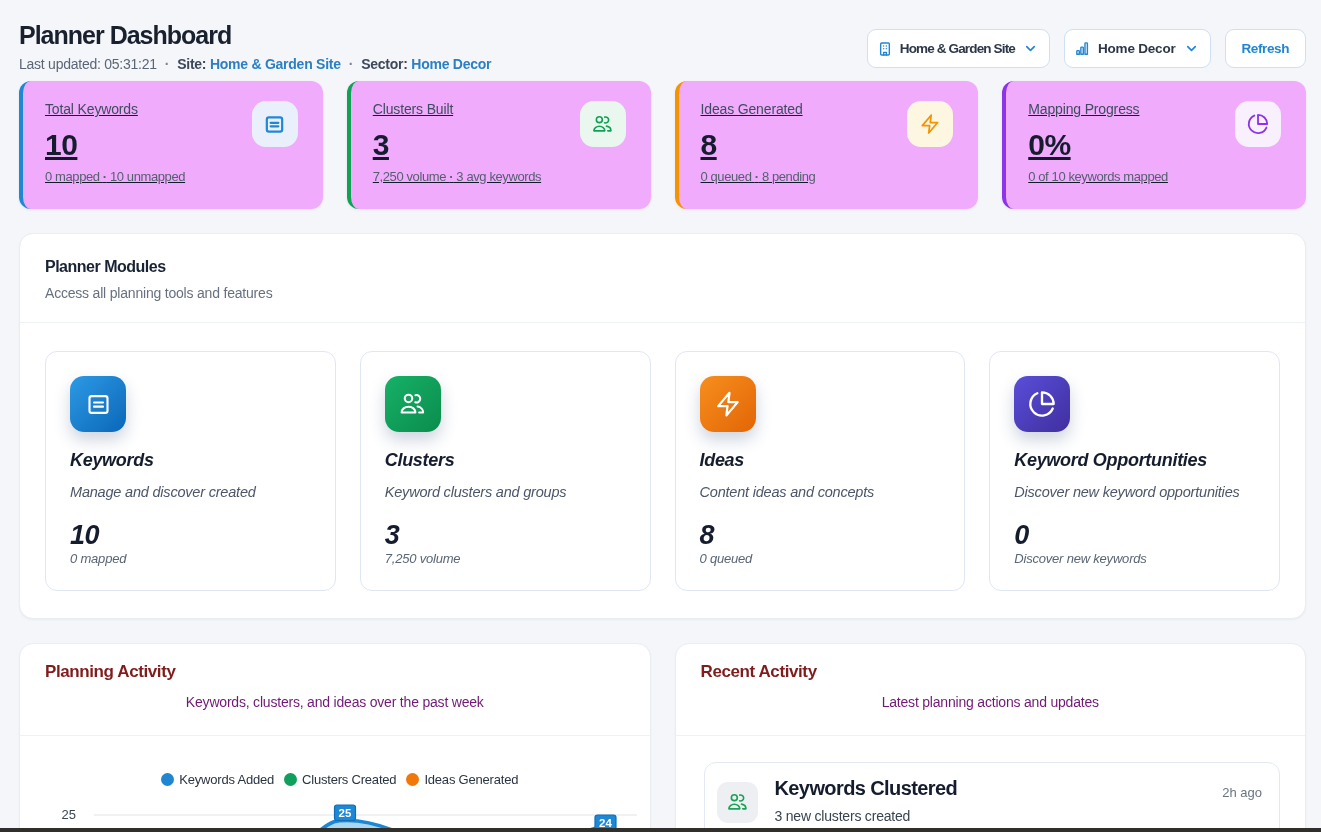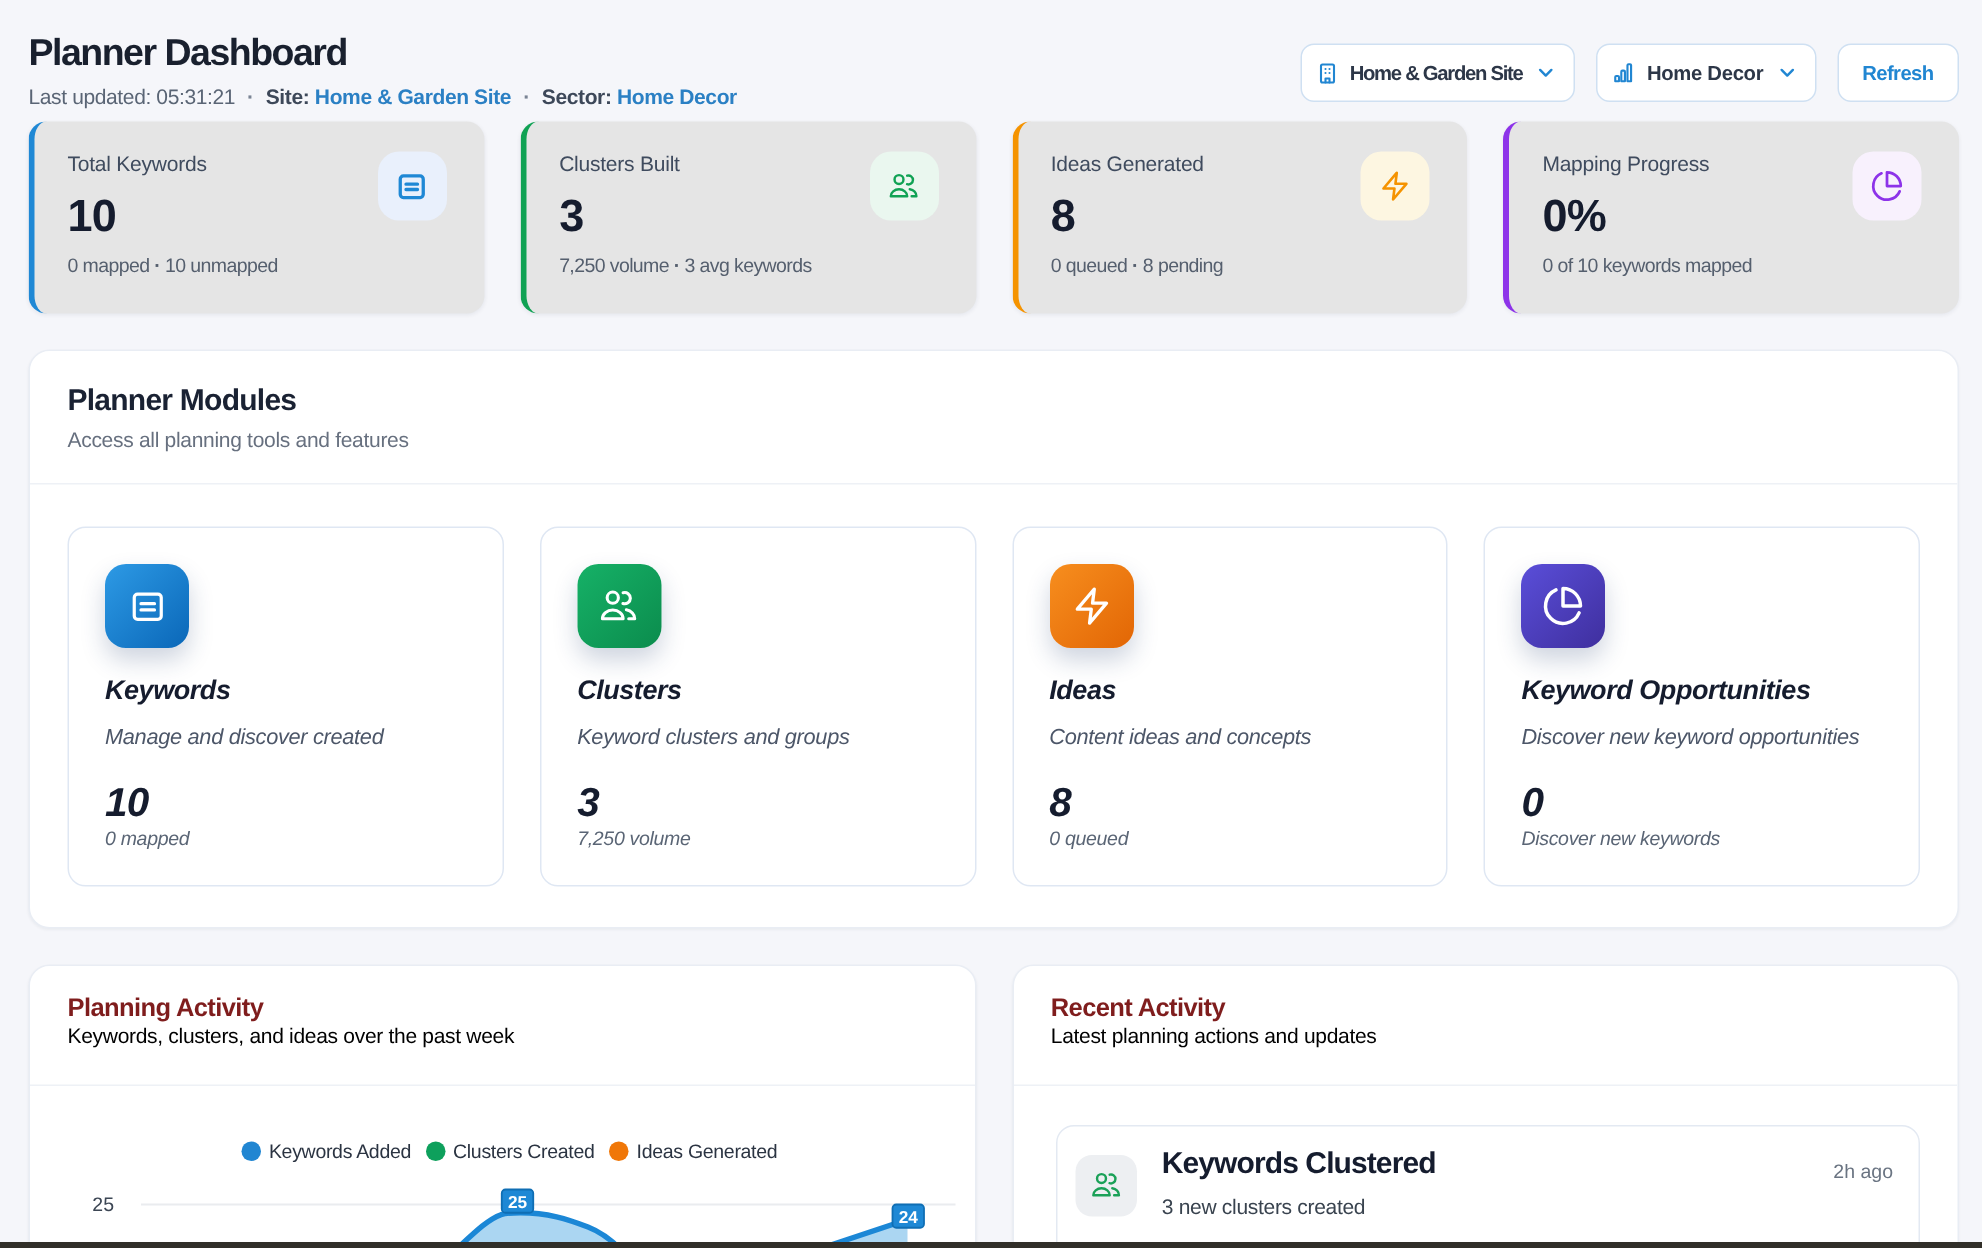"Total Keywords" .stat { background: #e5e5e5 -> #f0abfc; text-decoration: none -> underline }
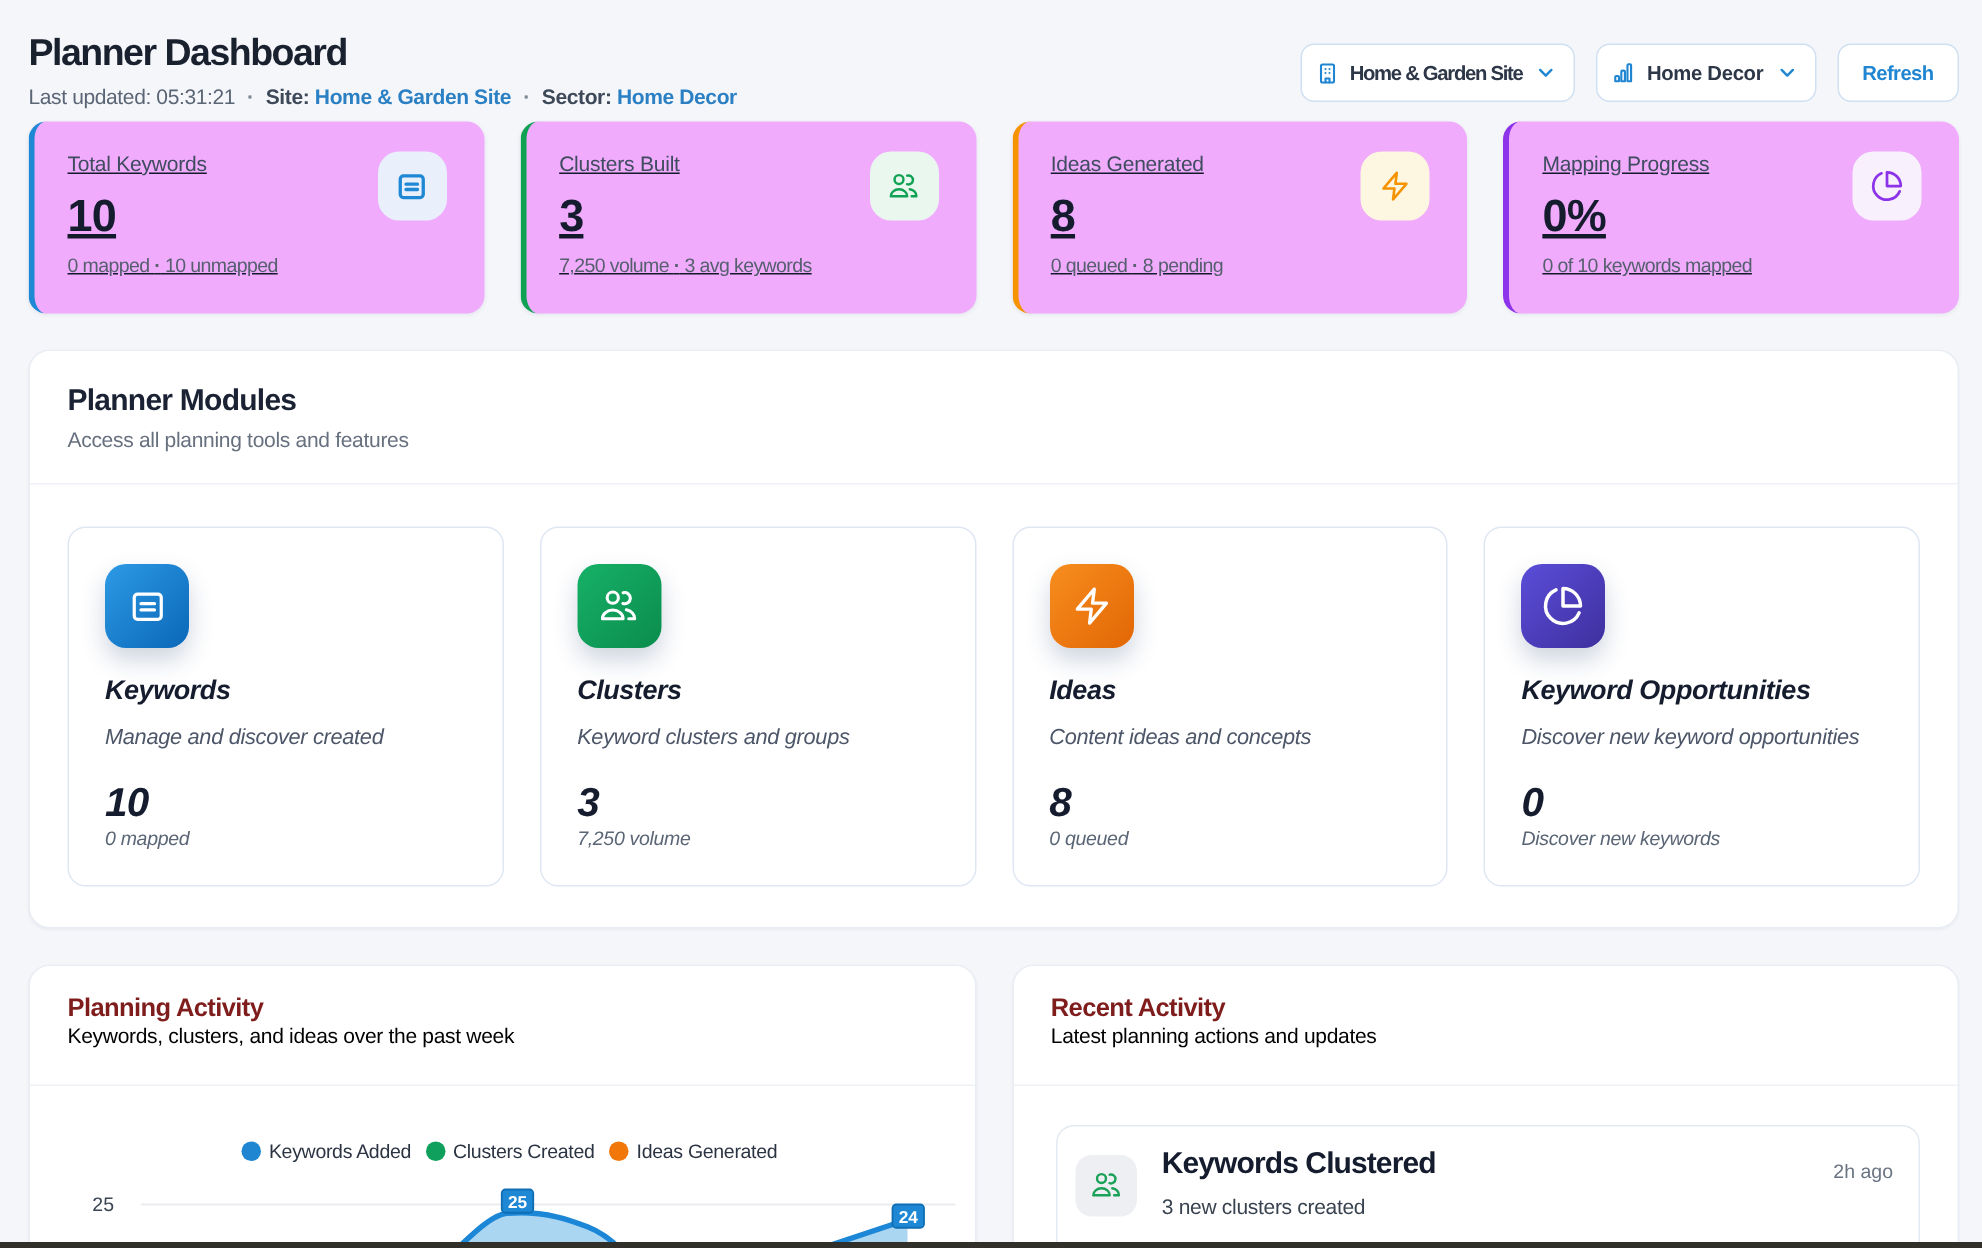"Planner Modules" .phead .pt { font-size: 20px -> 16px }
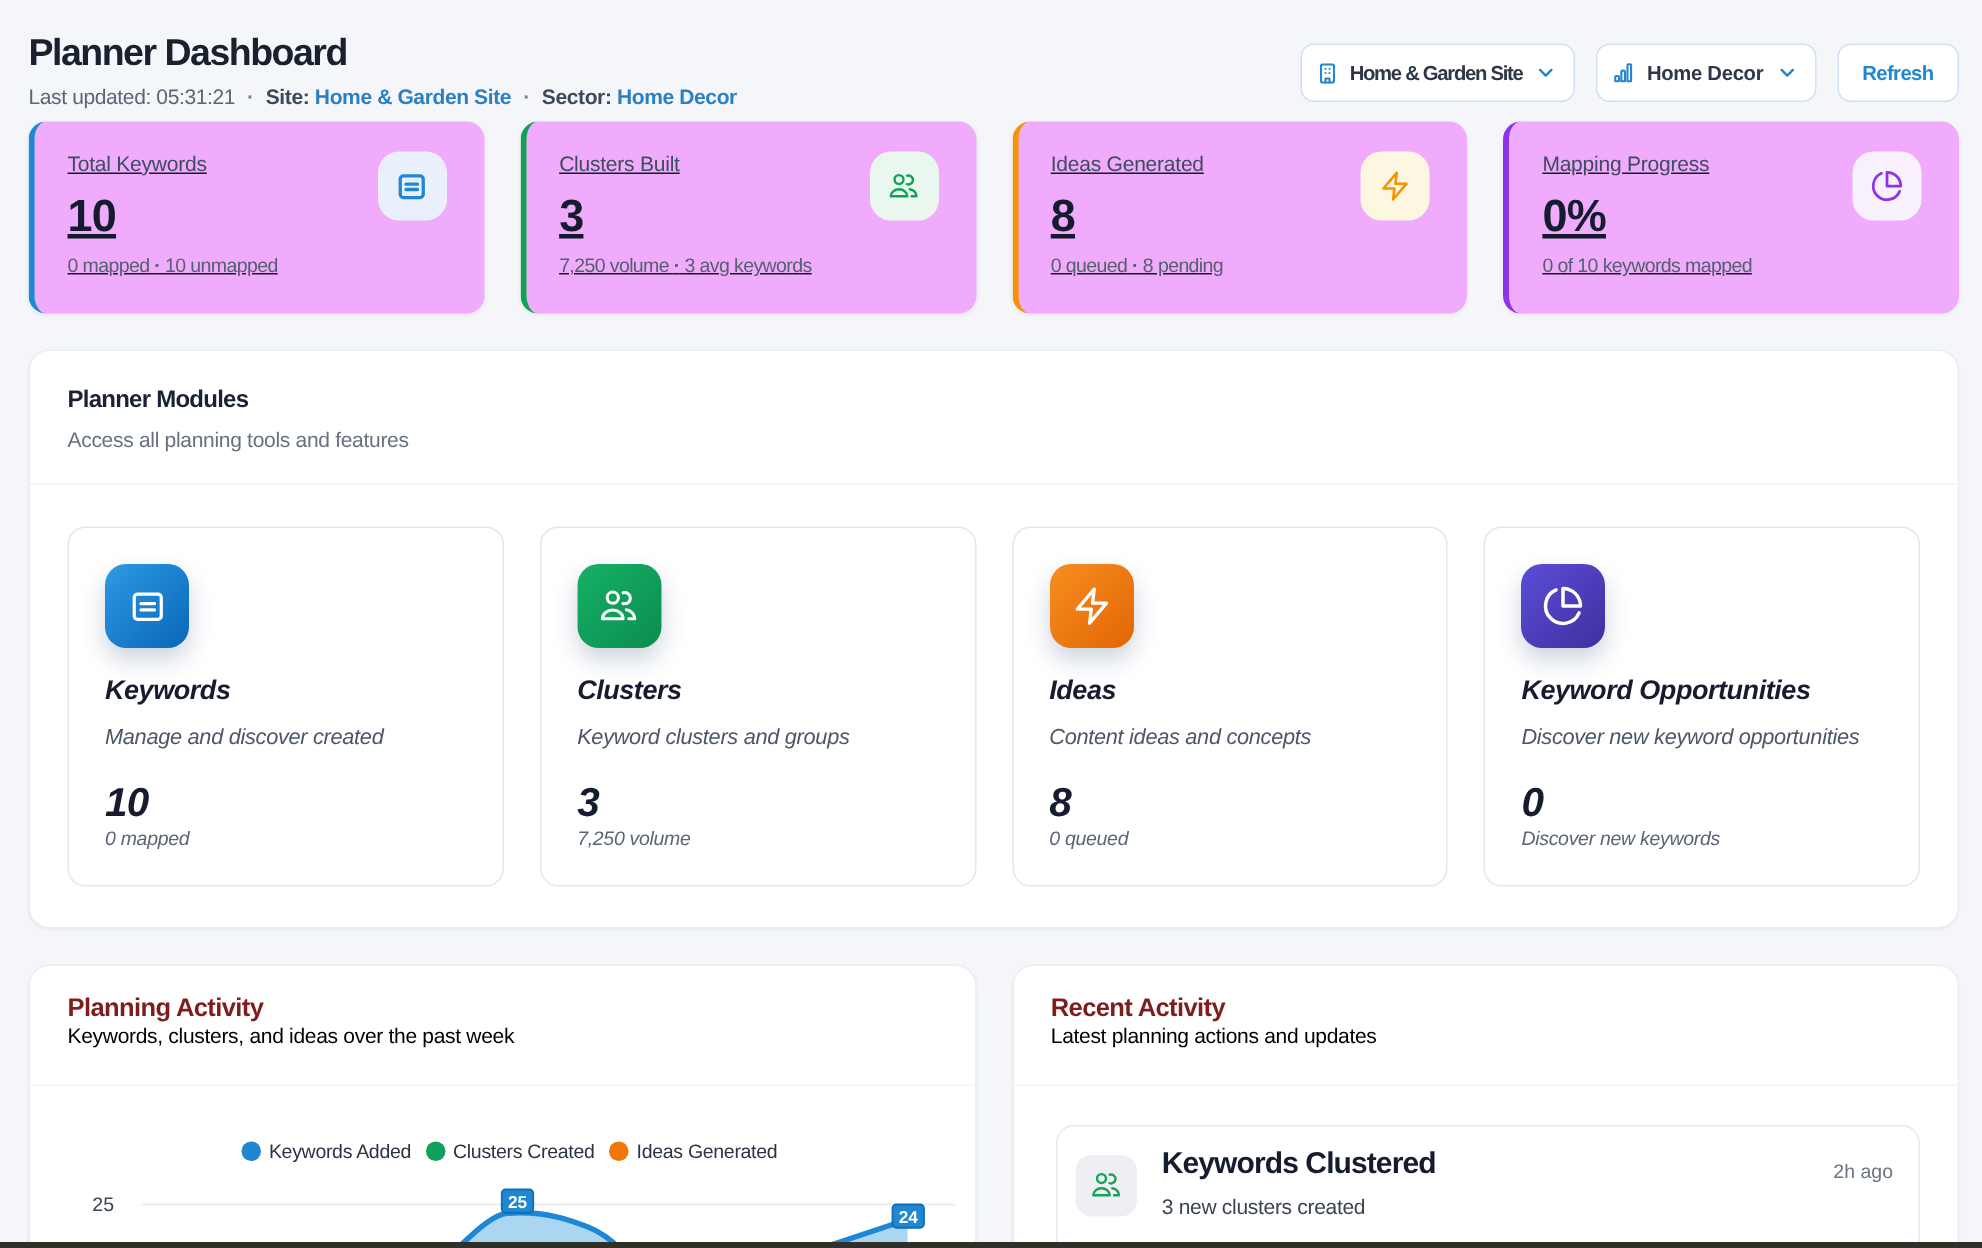"Keywords, clusters, and ideas over" .bhead .pd { color: #000000 -> #701a75; margin-top: 0 -> 12px; text-align: none -> center }
